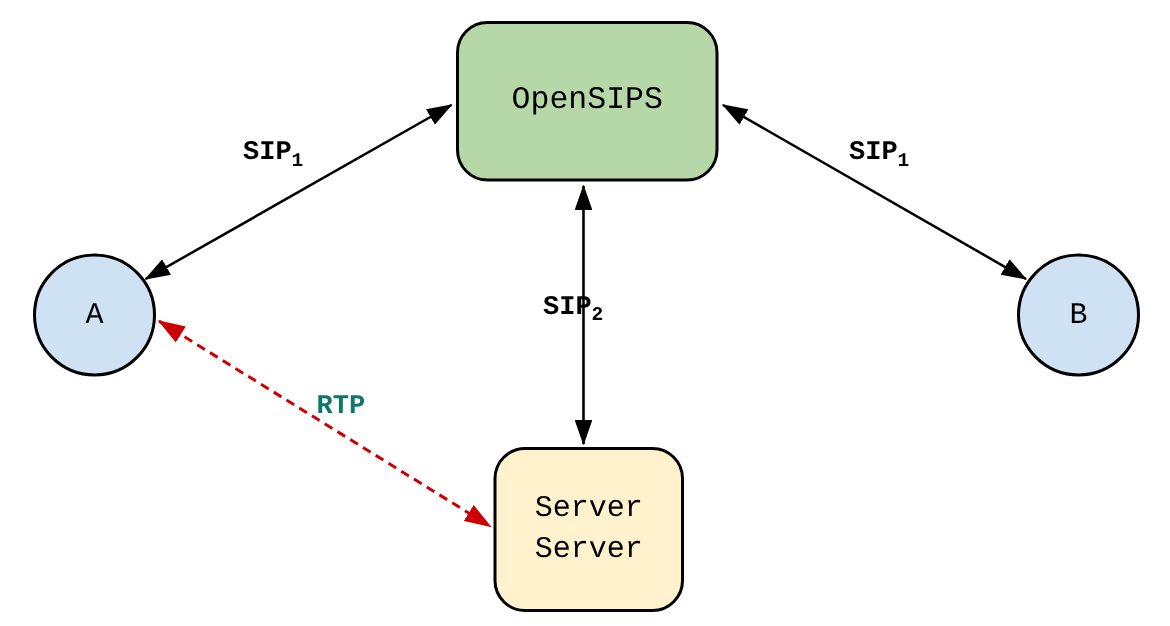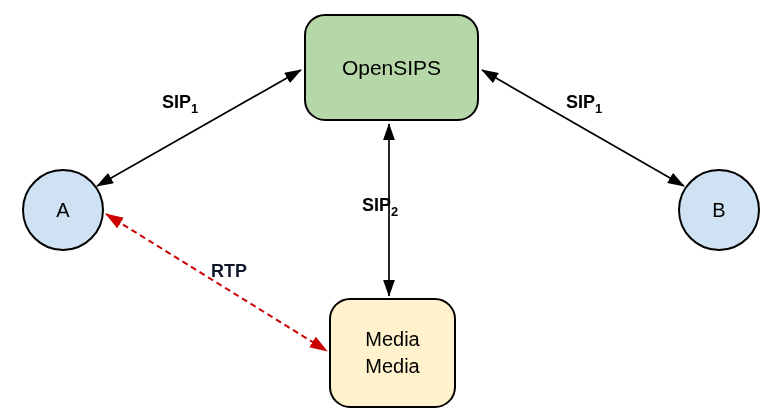"OpenSIPS" .canvas { font-family: Liberation Sans, sans-serif -> Liberation Mono, monospace }
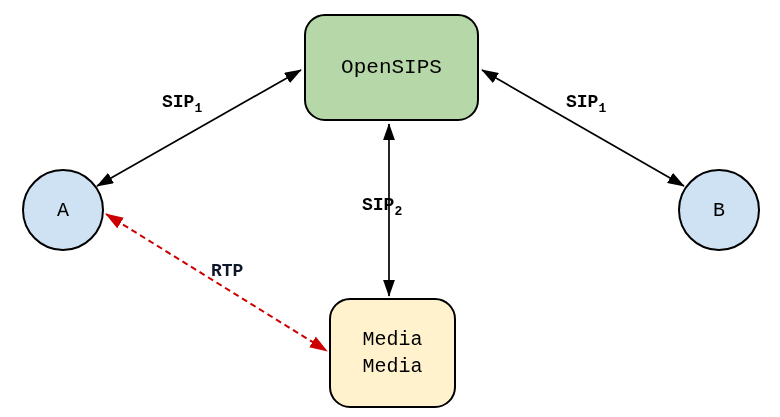"RTP" .rtp { color: #0f172a -> #0f766e }
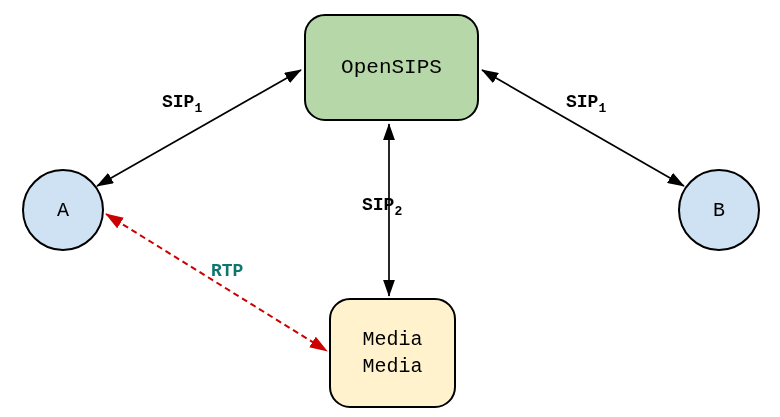"Media Media" span { text: Media Media -> Server Server }
